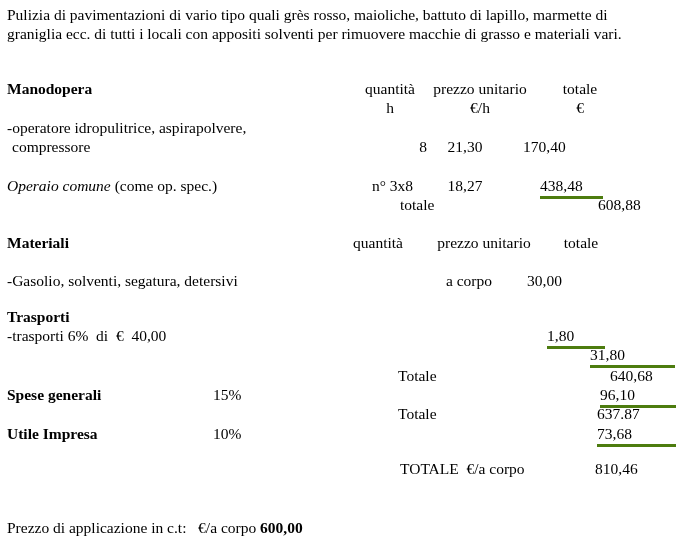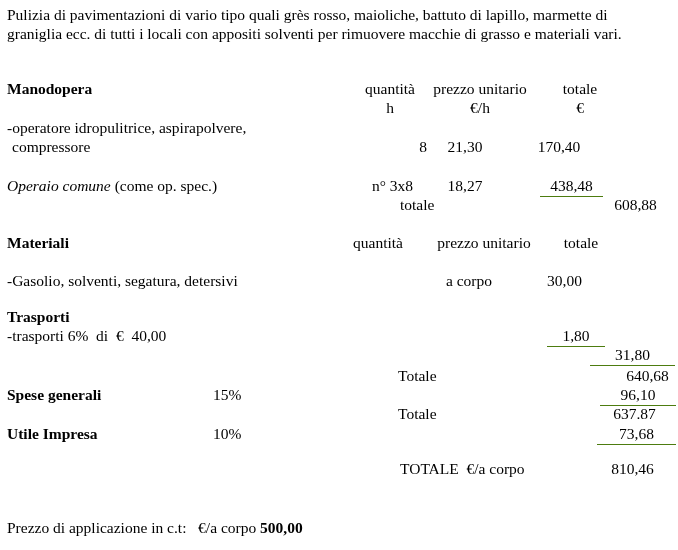"170,40" .r { text-align: center -> left }
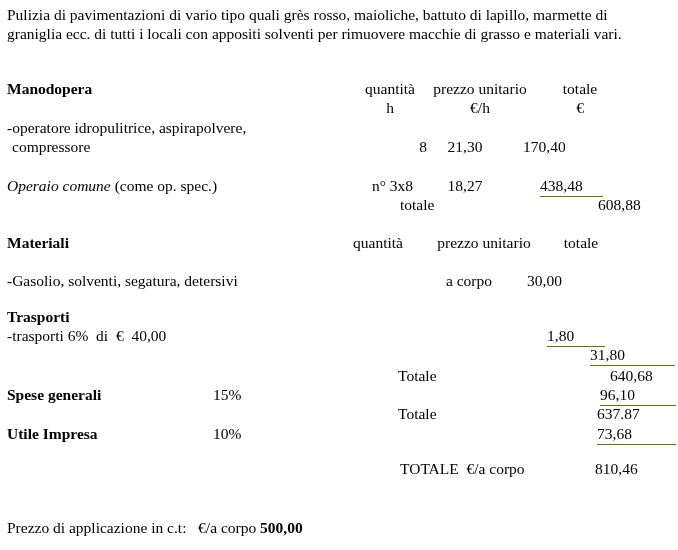"438,48" .u { border-bottom: 1px solid #4d7c0f -> 3px solid #4d7c0f }
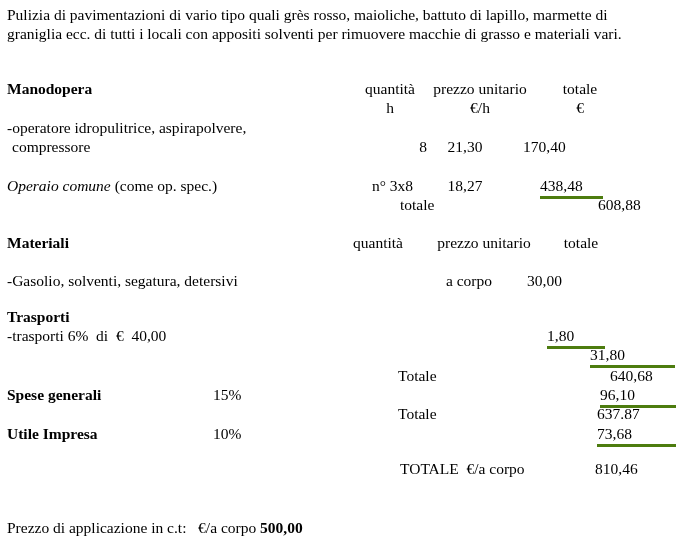"500,00" span.b { text: 500,00 -> 600,00 }
